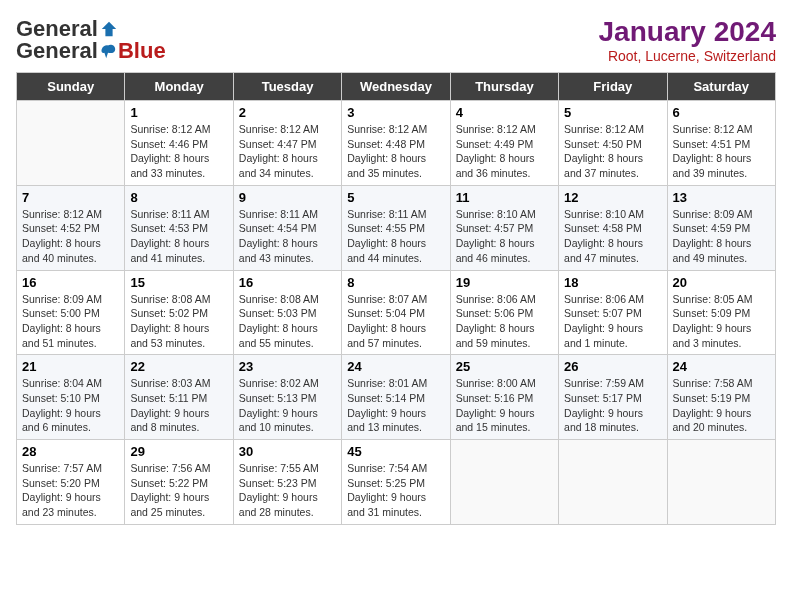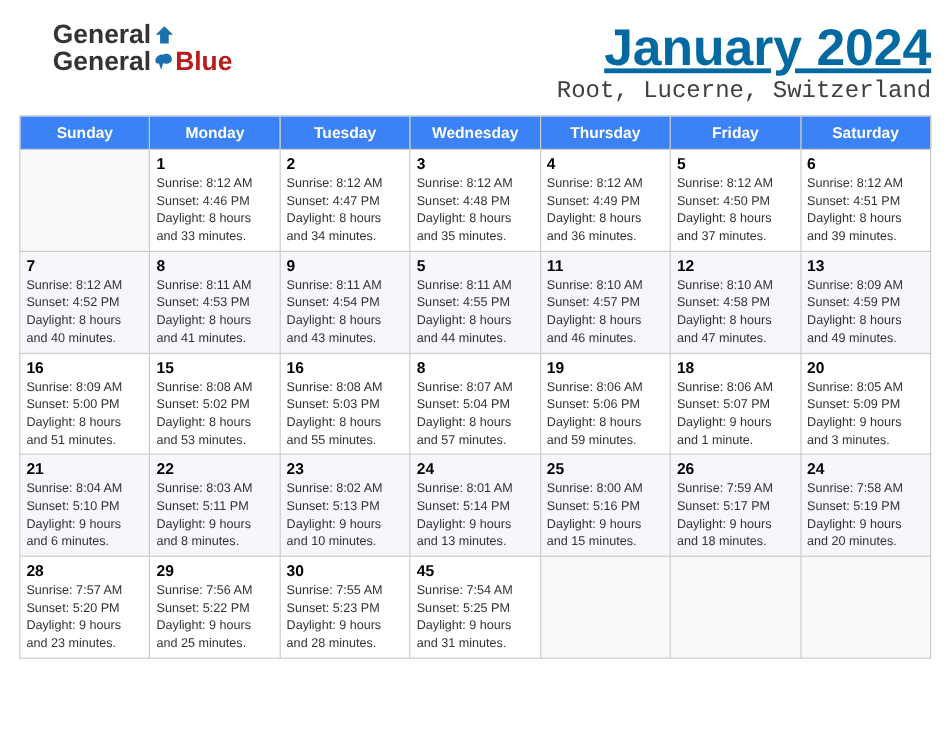"General" .header { align-items: flex-start -> center; margin-left: 28px -> none }
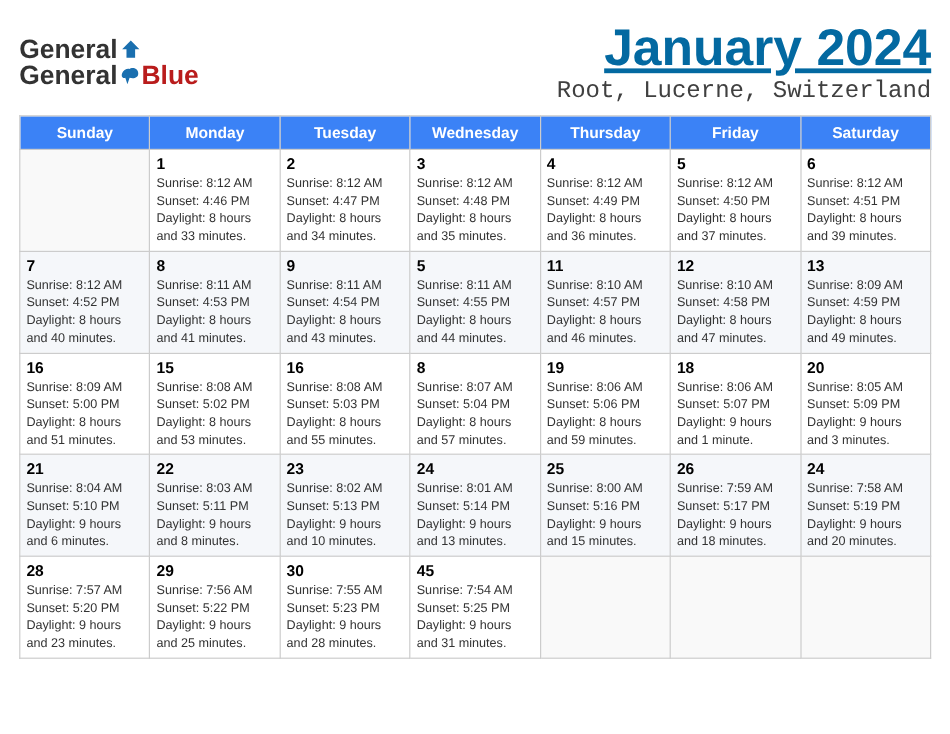"January 2024" .calendar-title { color: #0369a1 -> #701a75; font-size: 43px -> 28px; text-decoration: underline -> none }
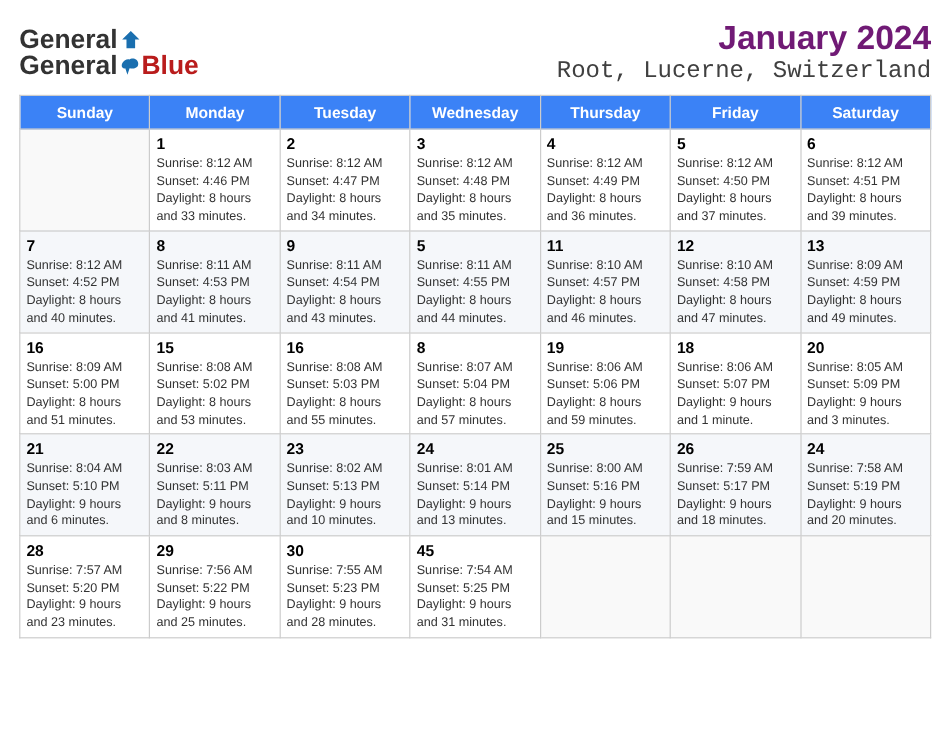"Root, Lucerne, Switzerland" .calendar-subtitle { color: #404040 -> #b91c1c; font-family: Liberation Mono, monospace -> none; font-size: 20px -> 14px }
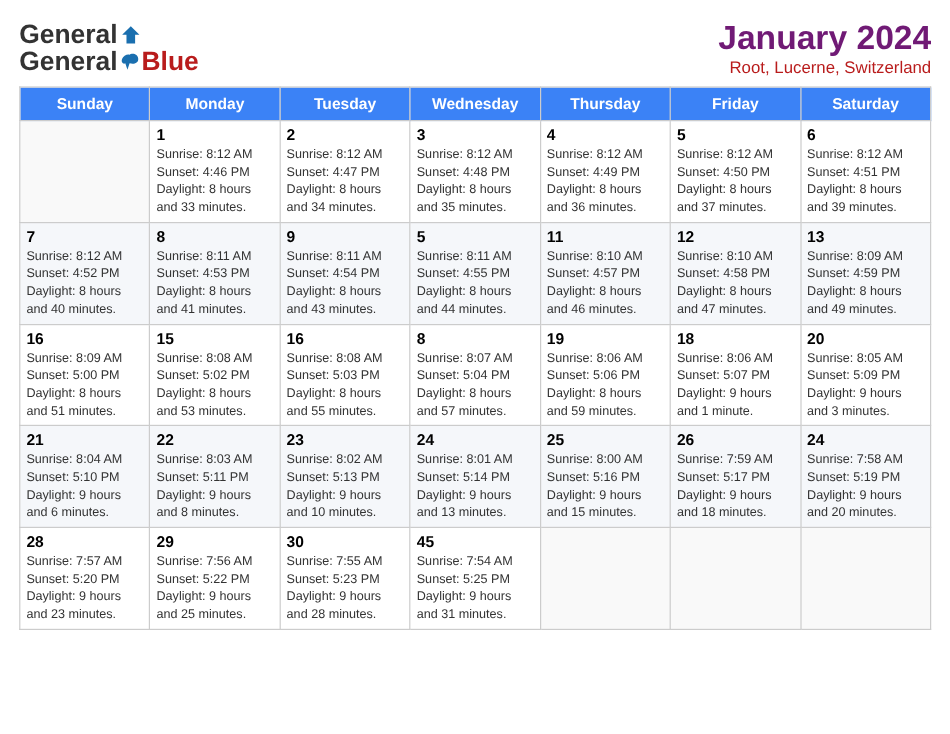"Sunday" th { background-color: #3b82f6 -> #404040 }
